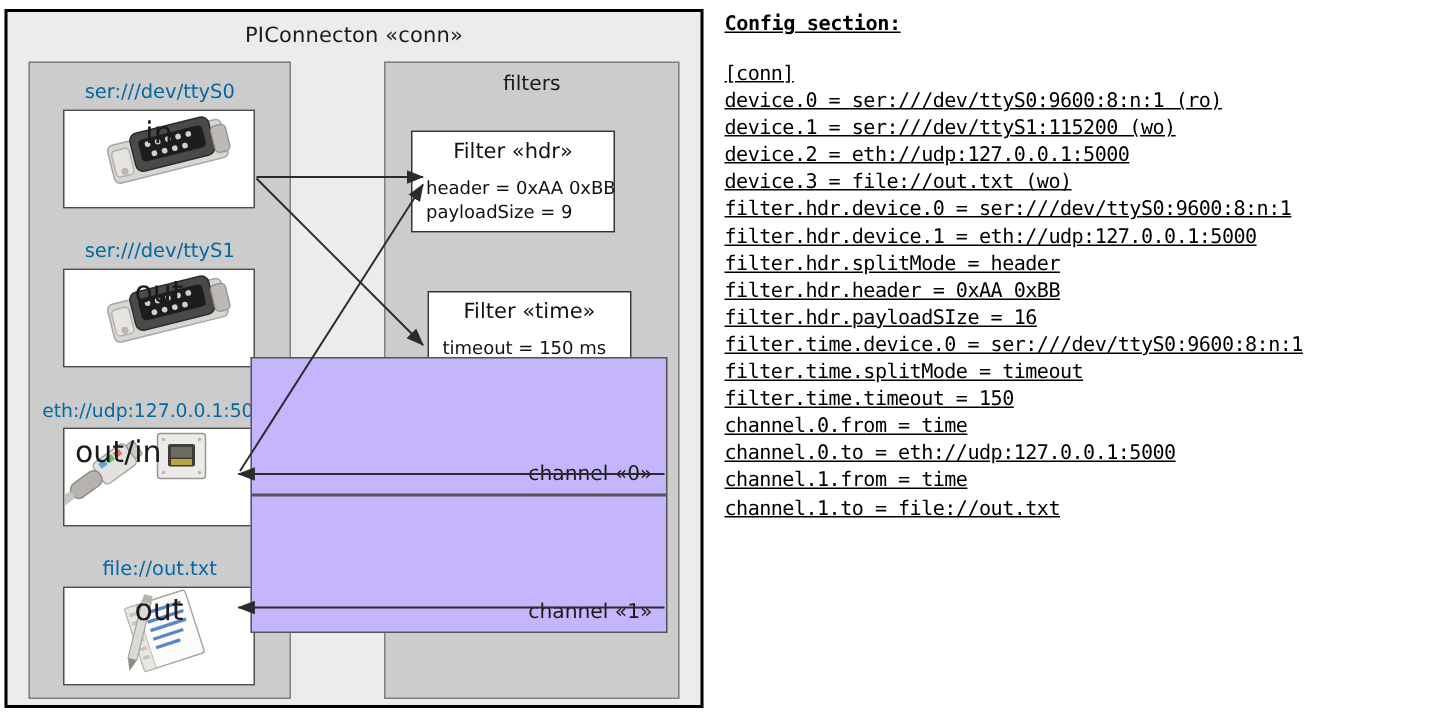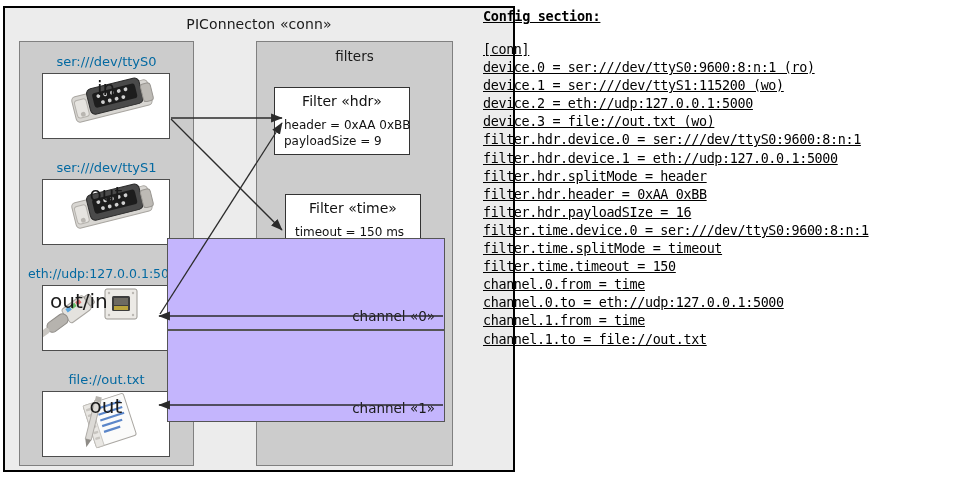"PIConnecton «conn»" #diagram-root { width: 512px -> 466px }
